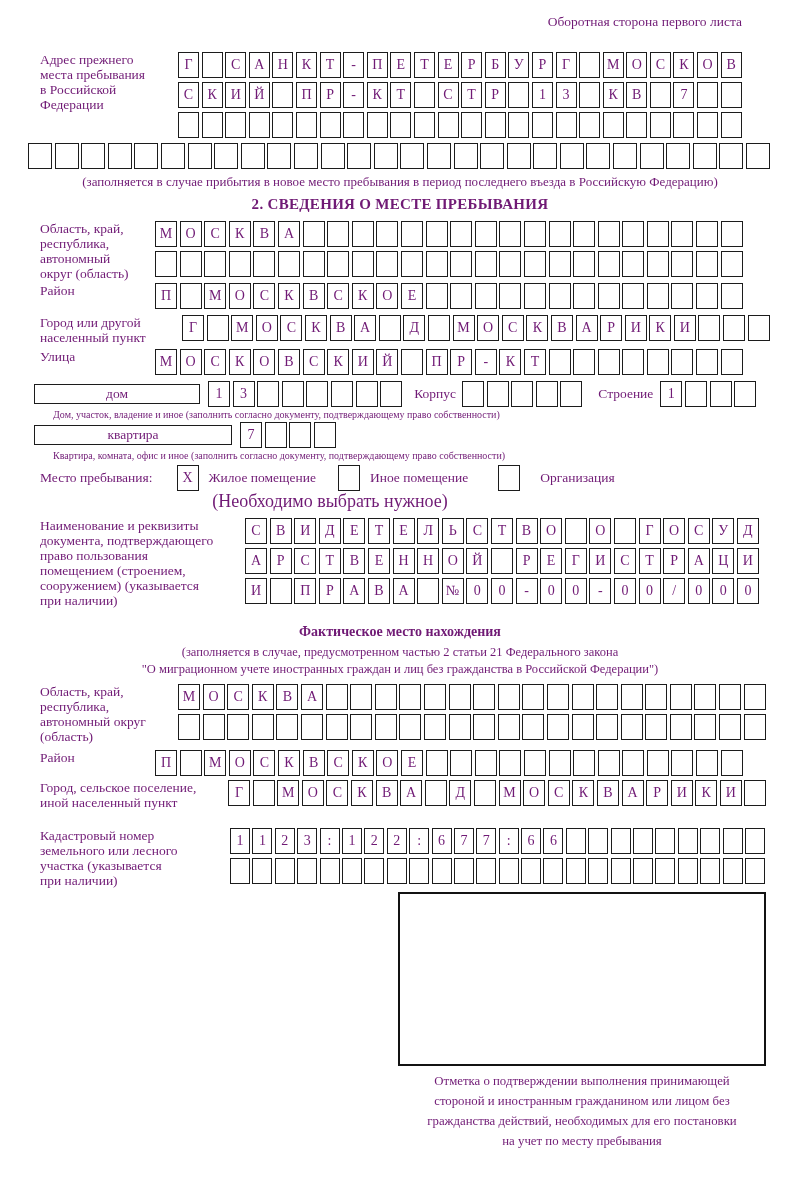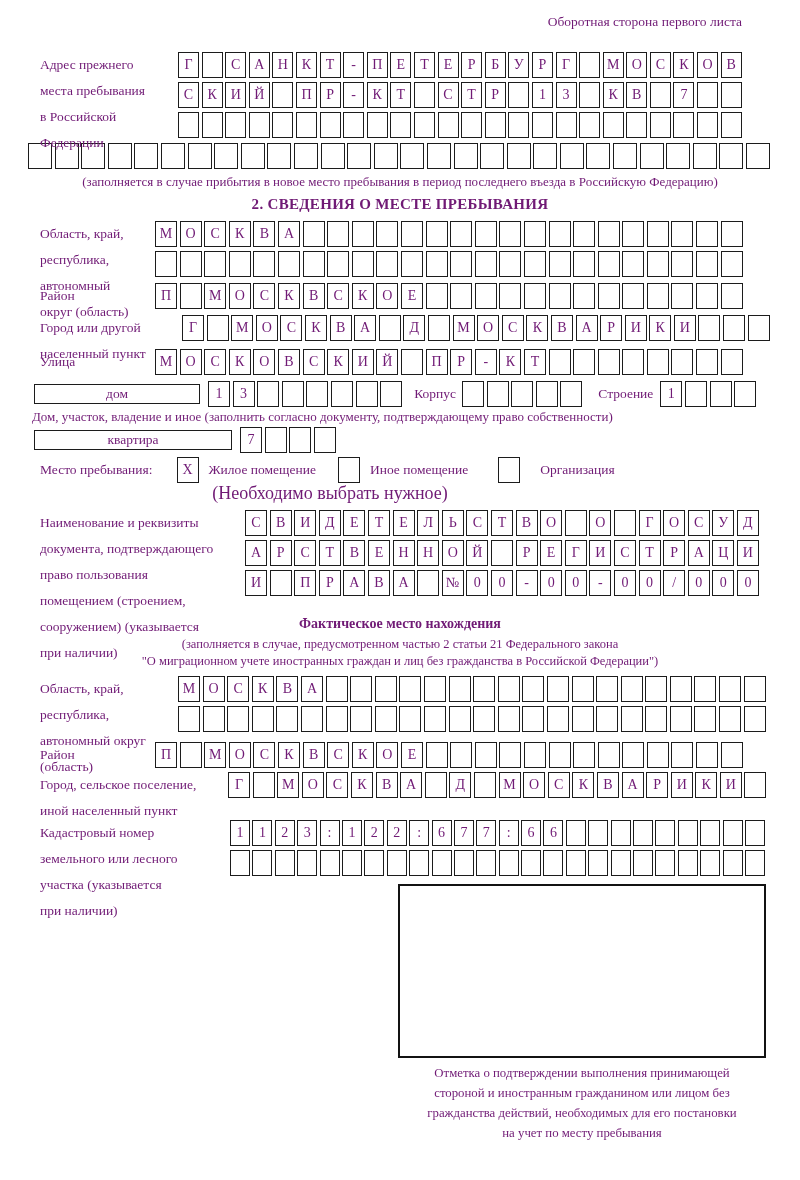"Адрес прежнего" .lbl { line-height: 26px -> 15px }
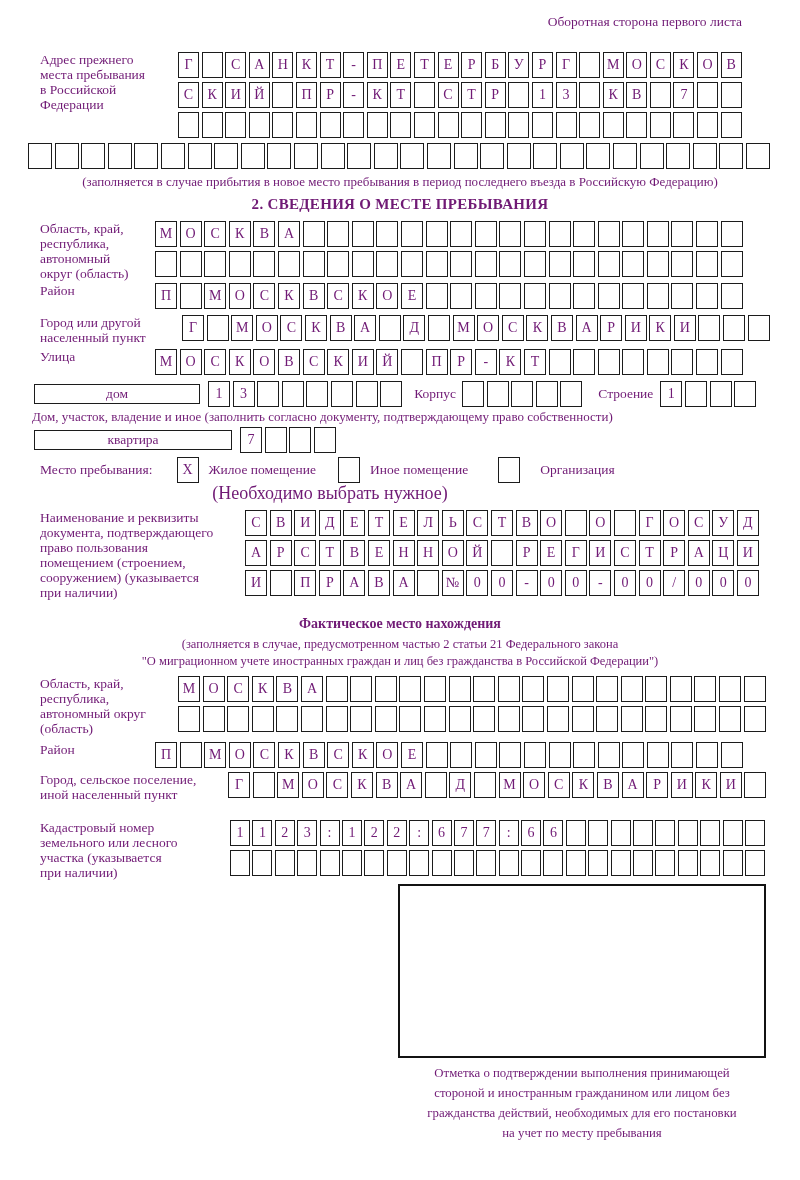"Дом, участок, владение и иное" .cap { font-size: 13px -> 10px; margin-left: 32px -> 53px }
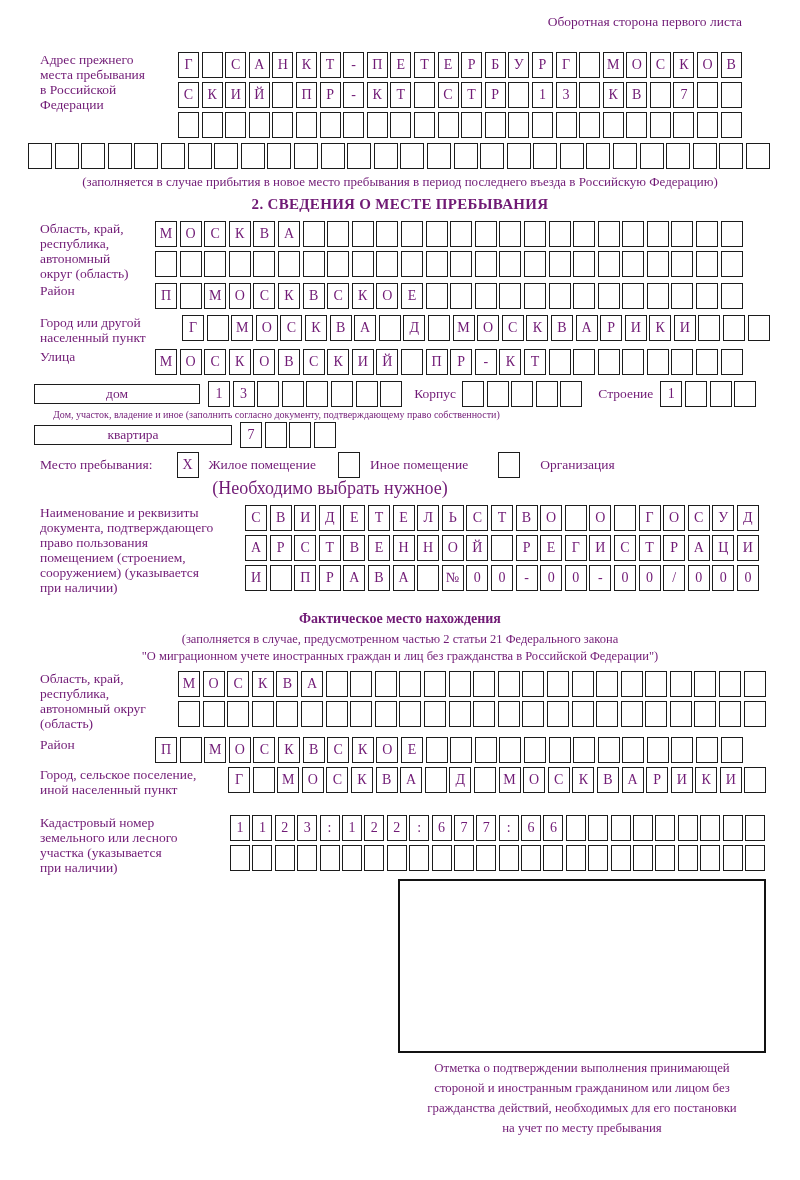"Квартира, комната, офис и иное" div.cap { html: none -> <div>Квартира, комната, офис и иное (заполнить согласно документу, подтверждающему право собственности)</div> }
